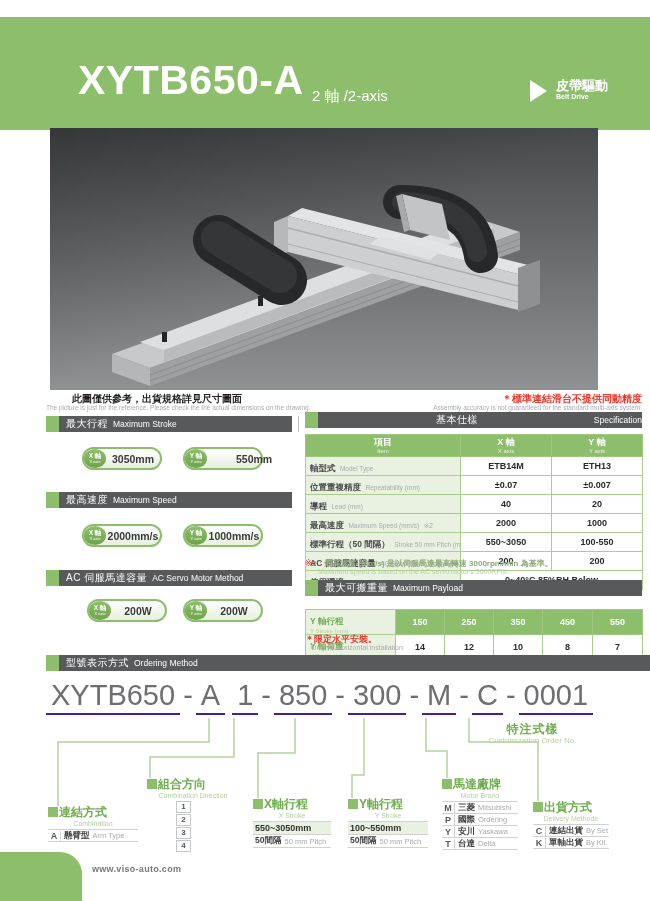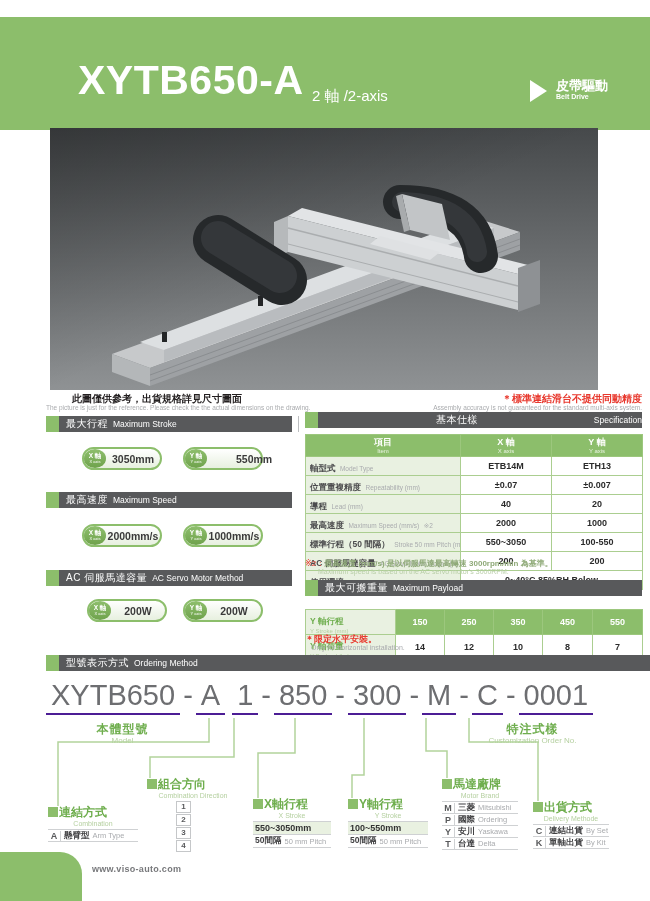"本體型號" div.olabel { html: <div> <span>本體型號</span> <span>Model</span> </div> -> none }
